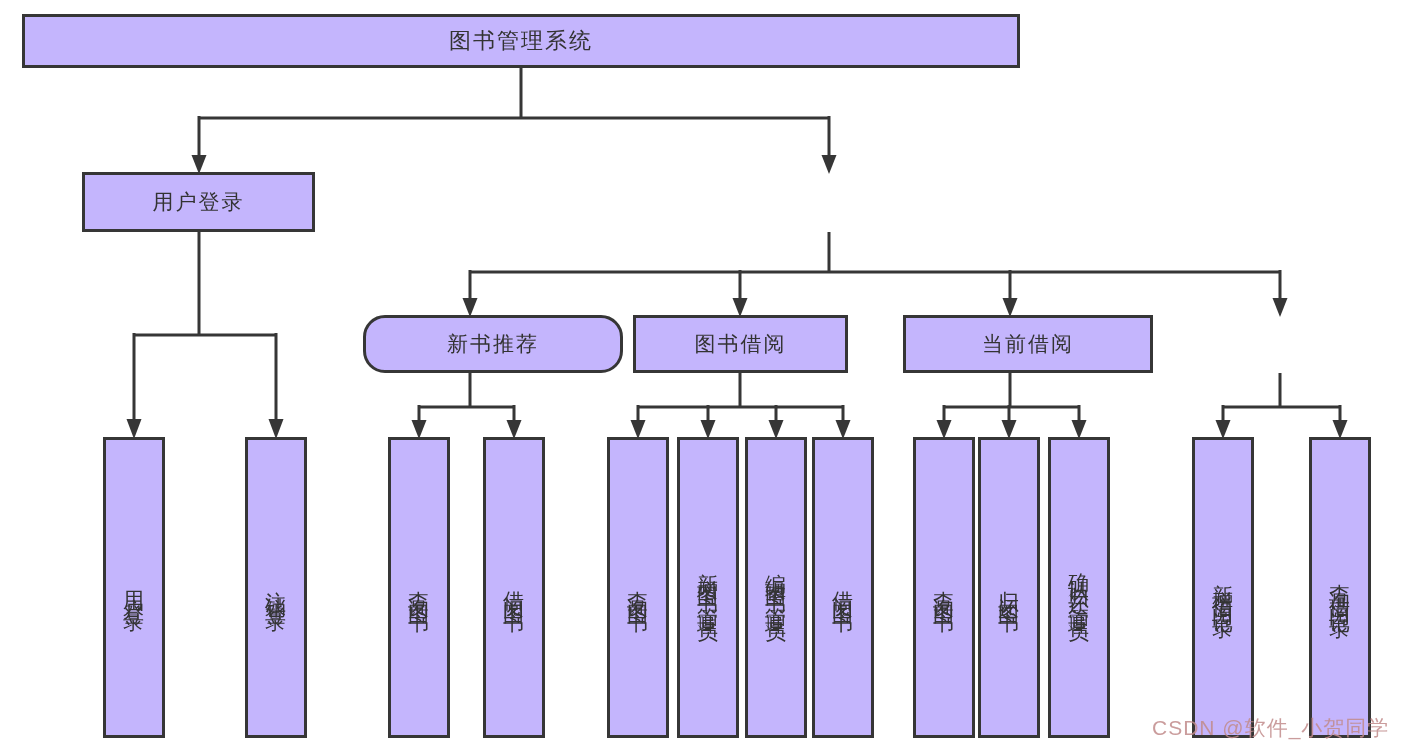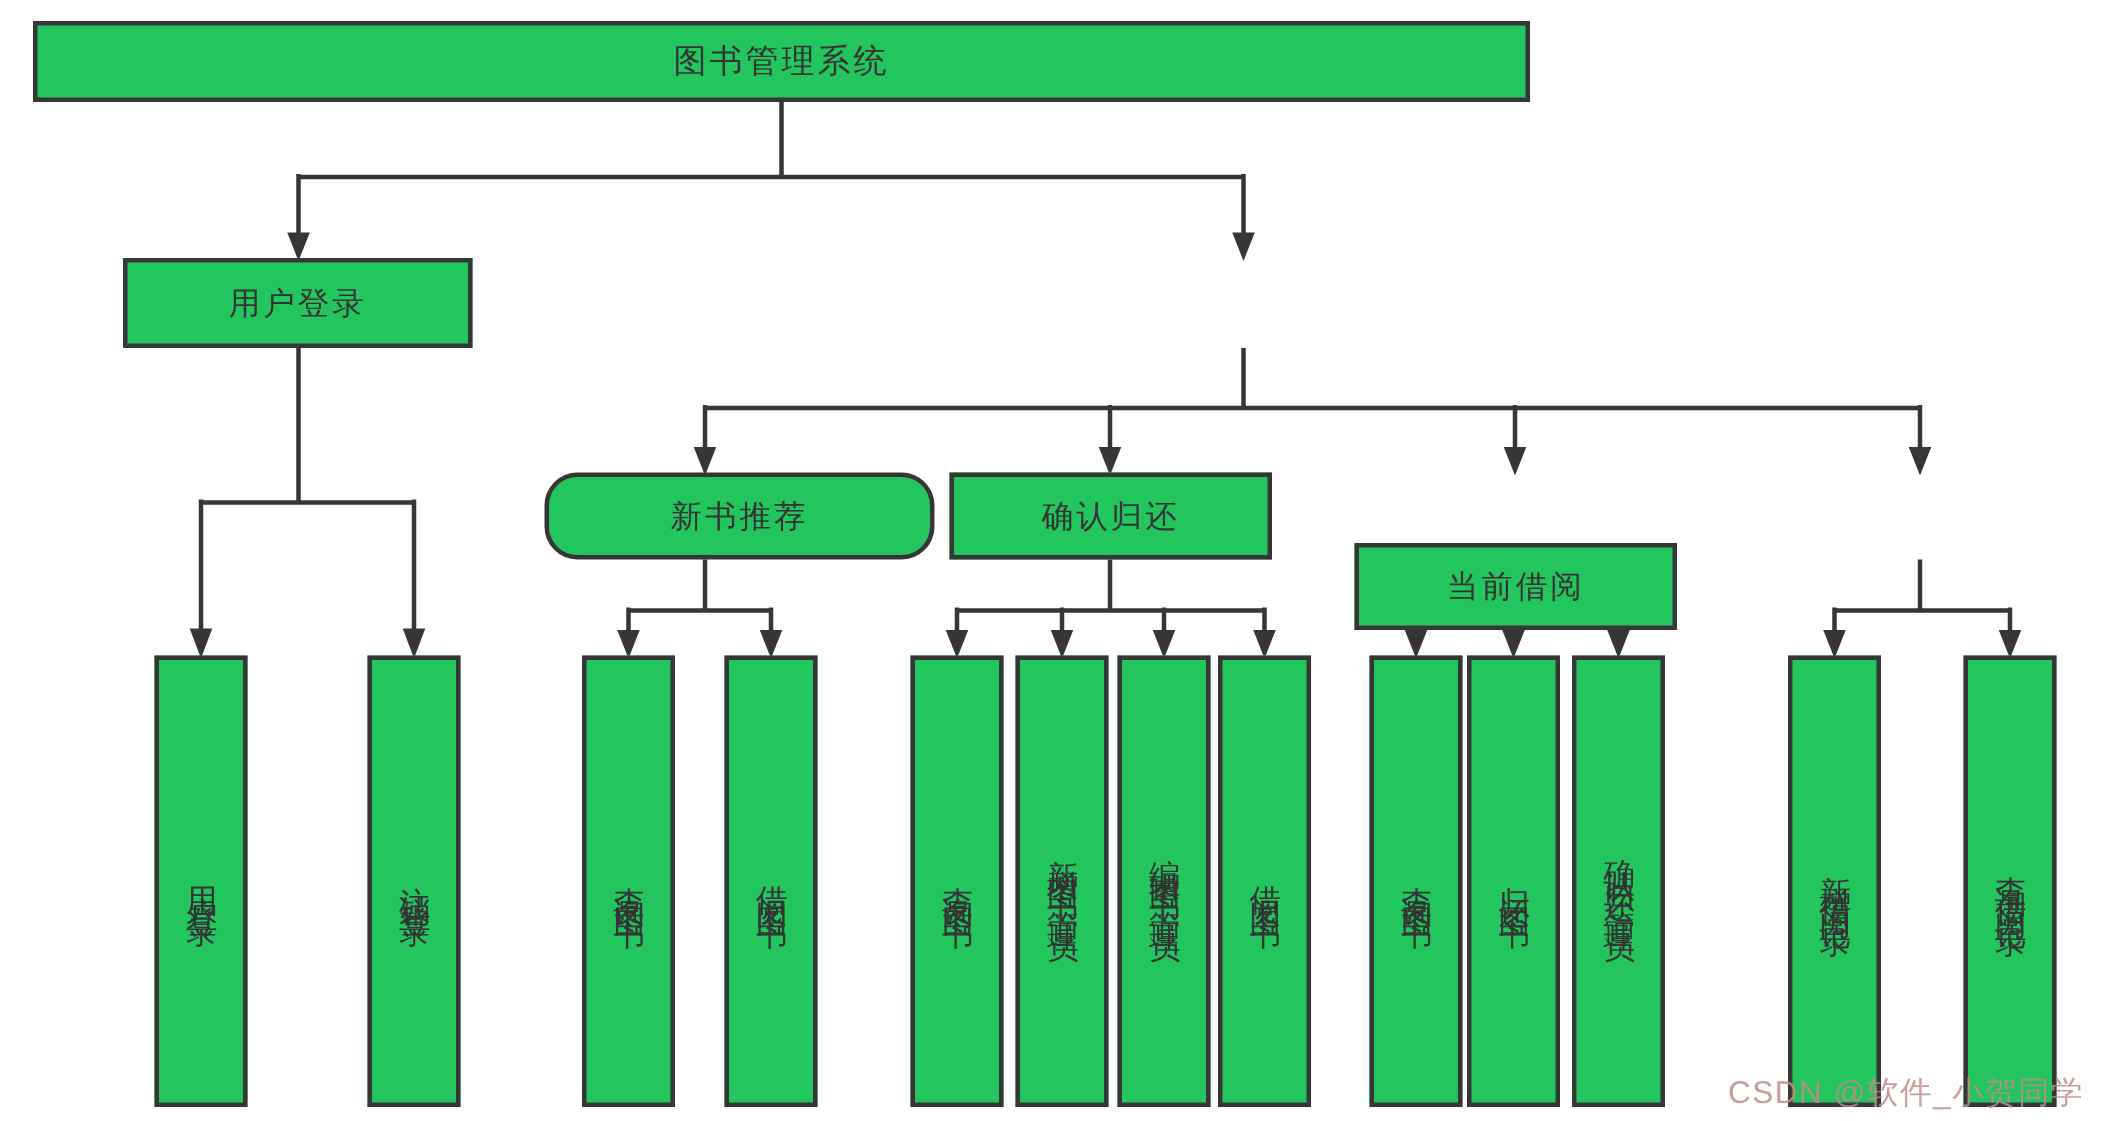"图书管理系统" .box { background: #22c55e -> #c4b5fd }
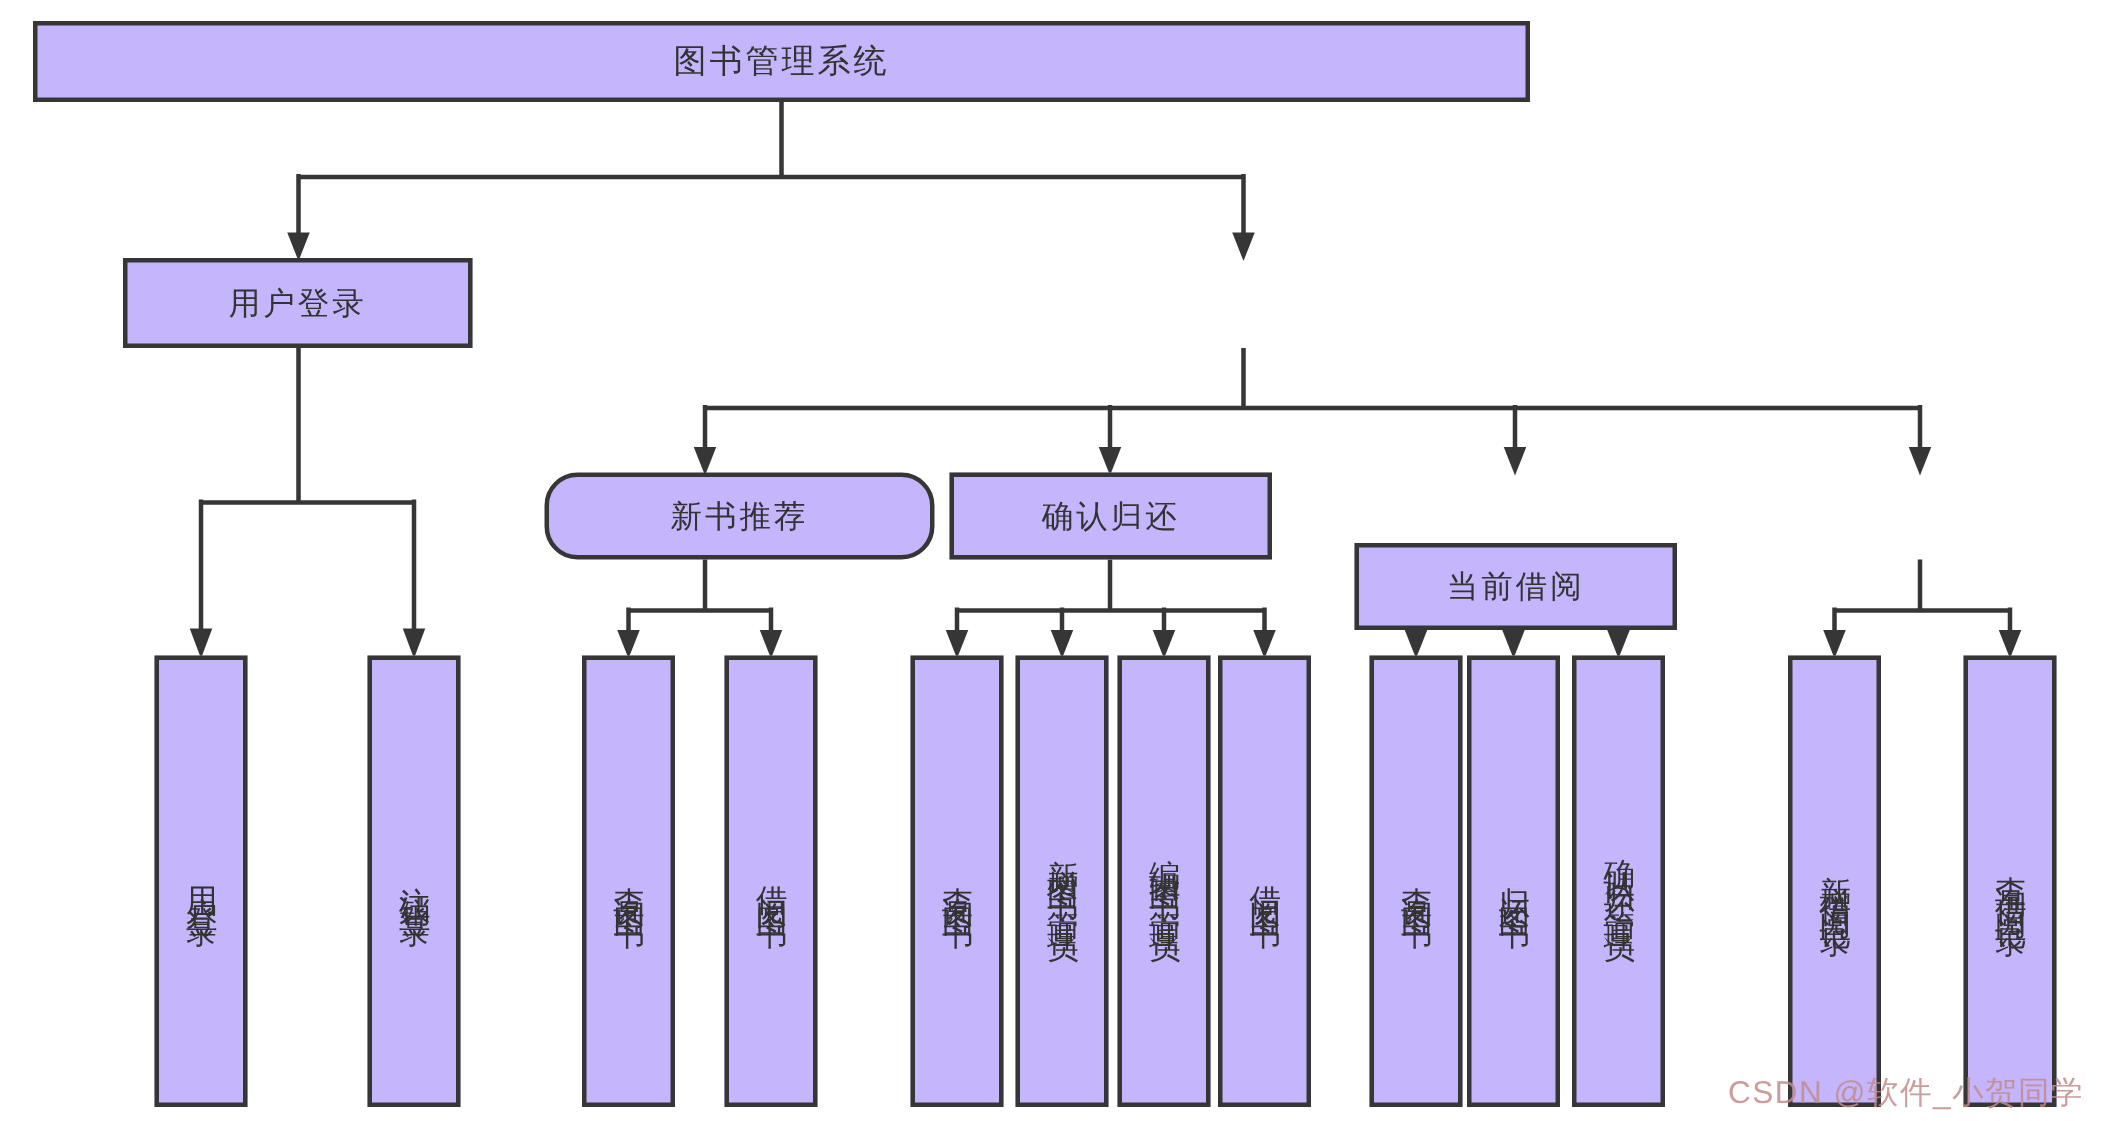"确认归还" span.hlabel { text: 确认归还 -> 图书借阅 }
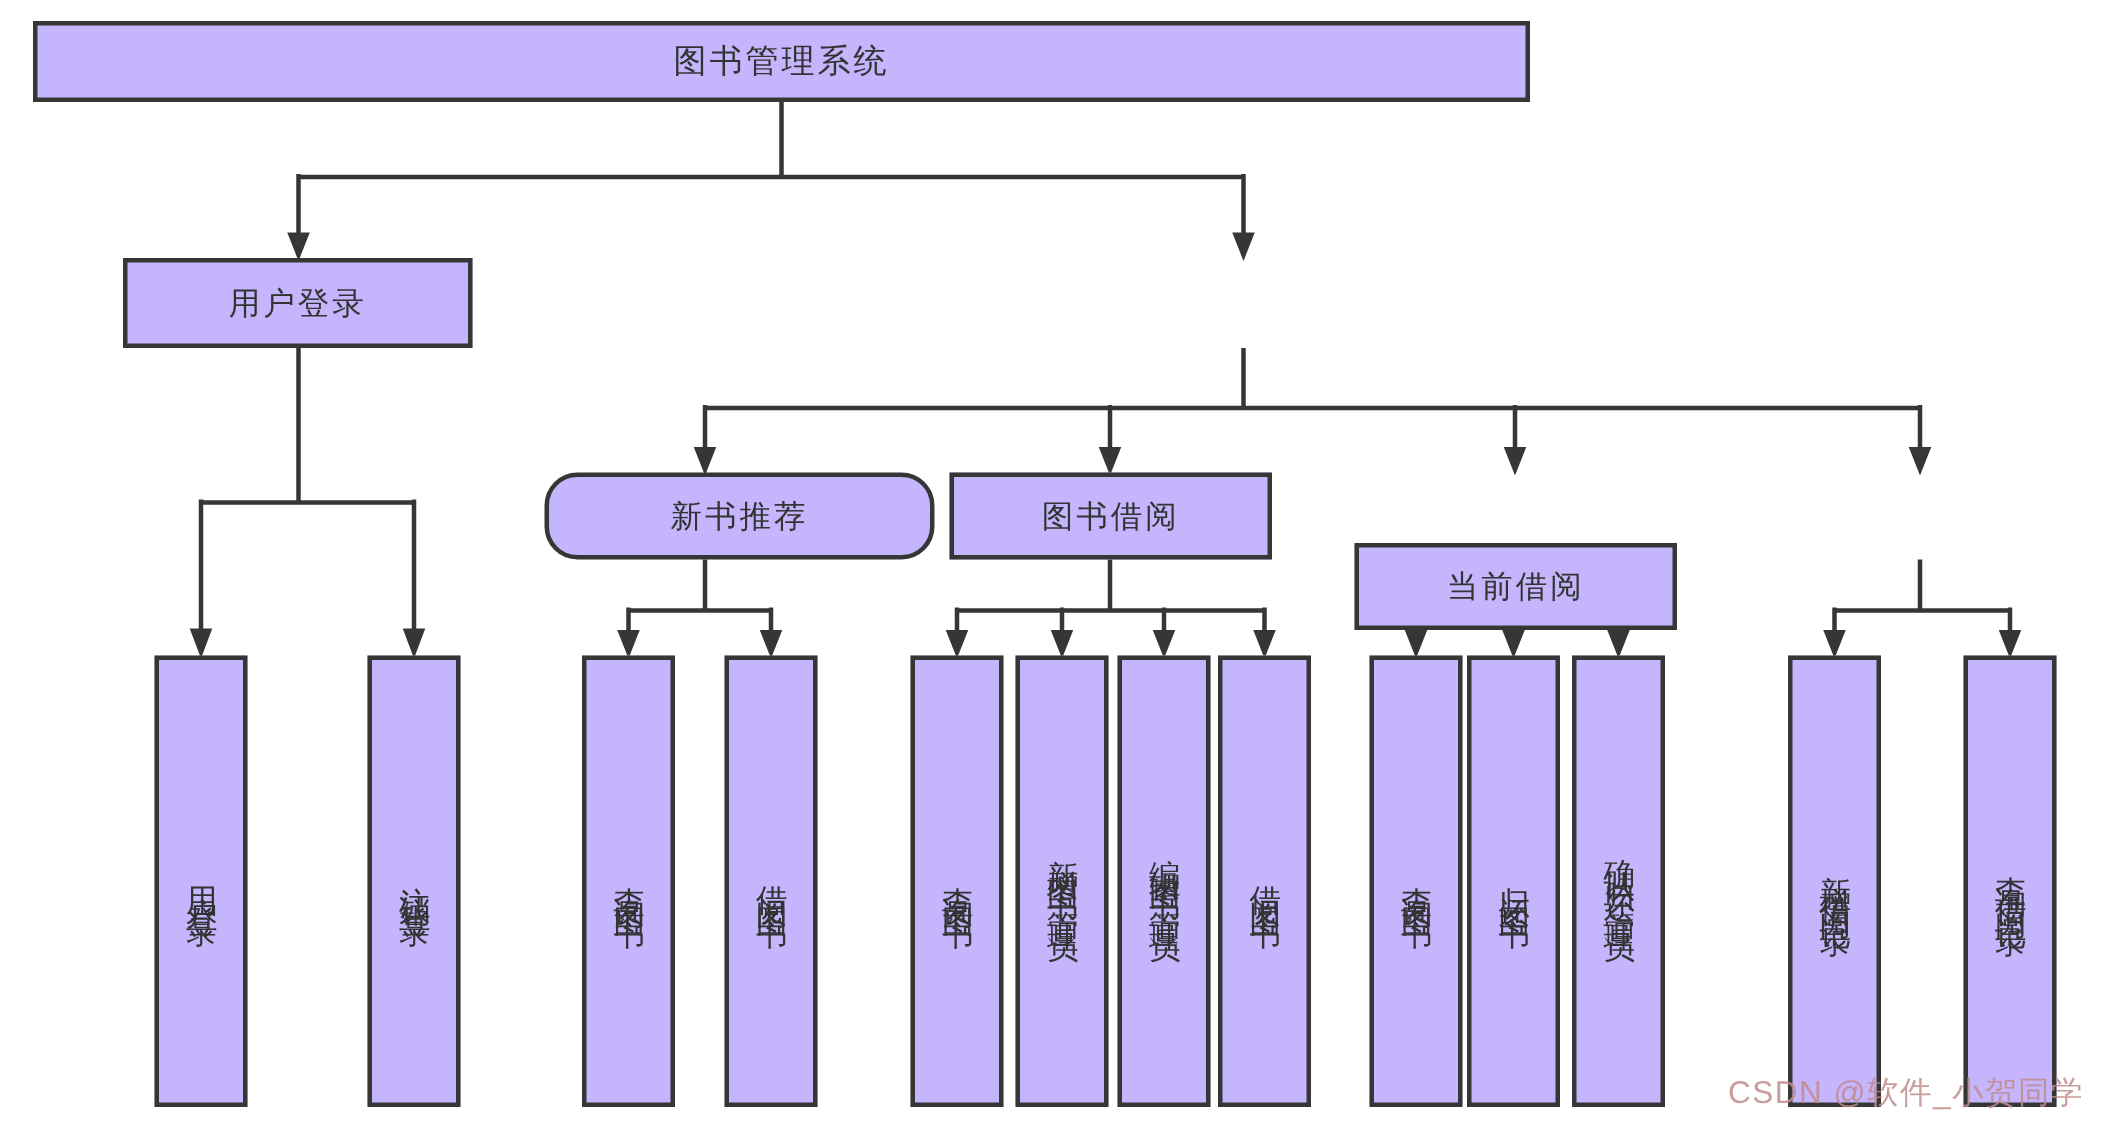"当前借阅" div.box { margin-top: 47px -> none; width: 215px -> 250px }
